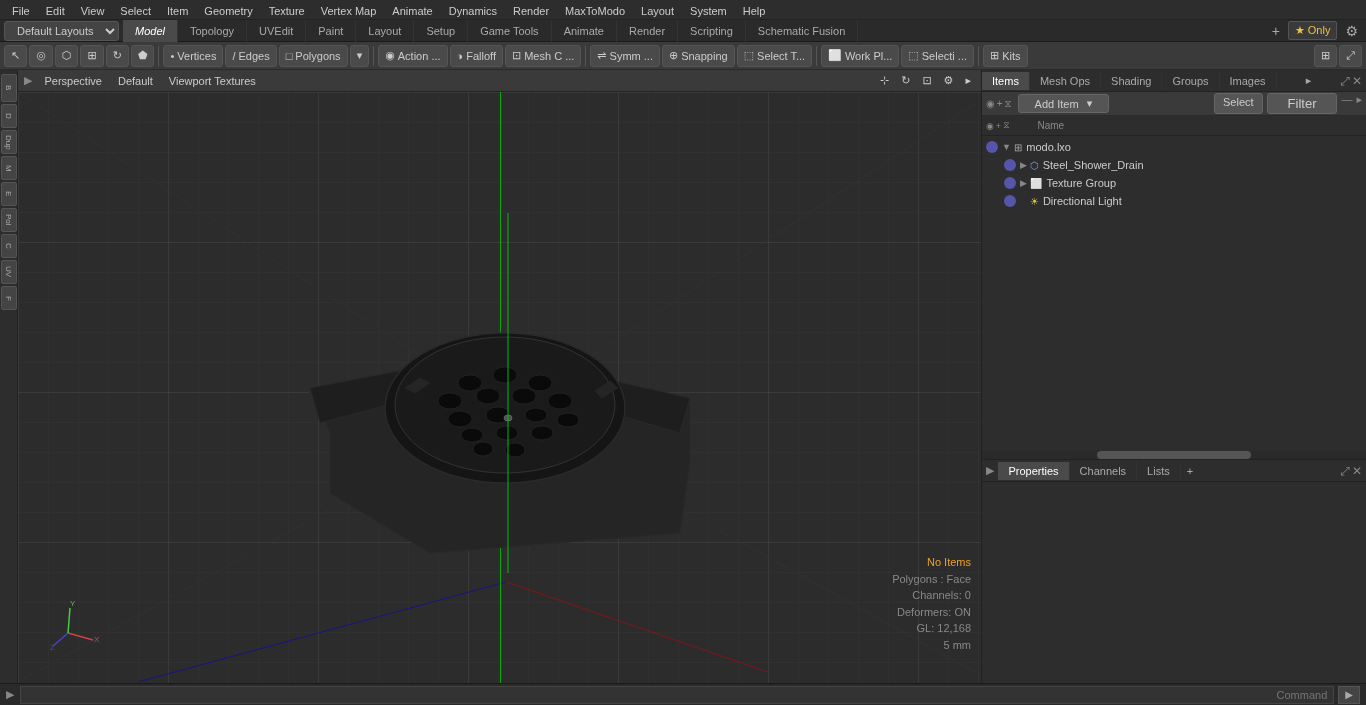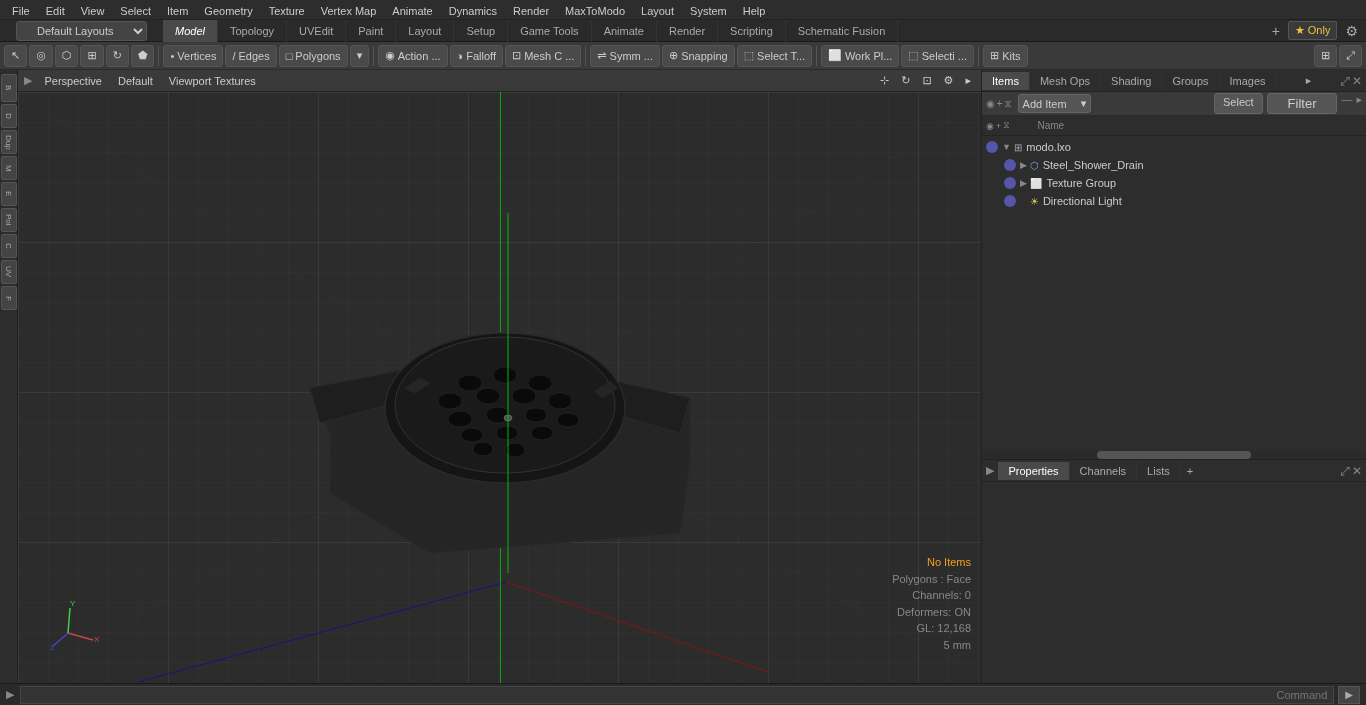"Default Layouts" .layout-dropdown { margin: 0 16px -> 0 4px; padding: 2px 16px -> 2px 8px }
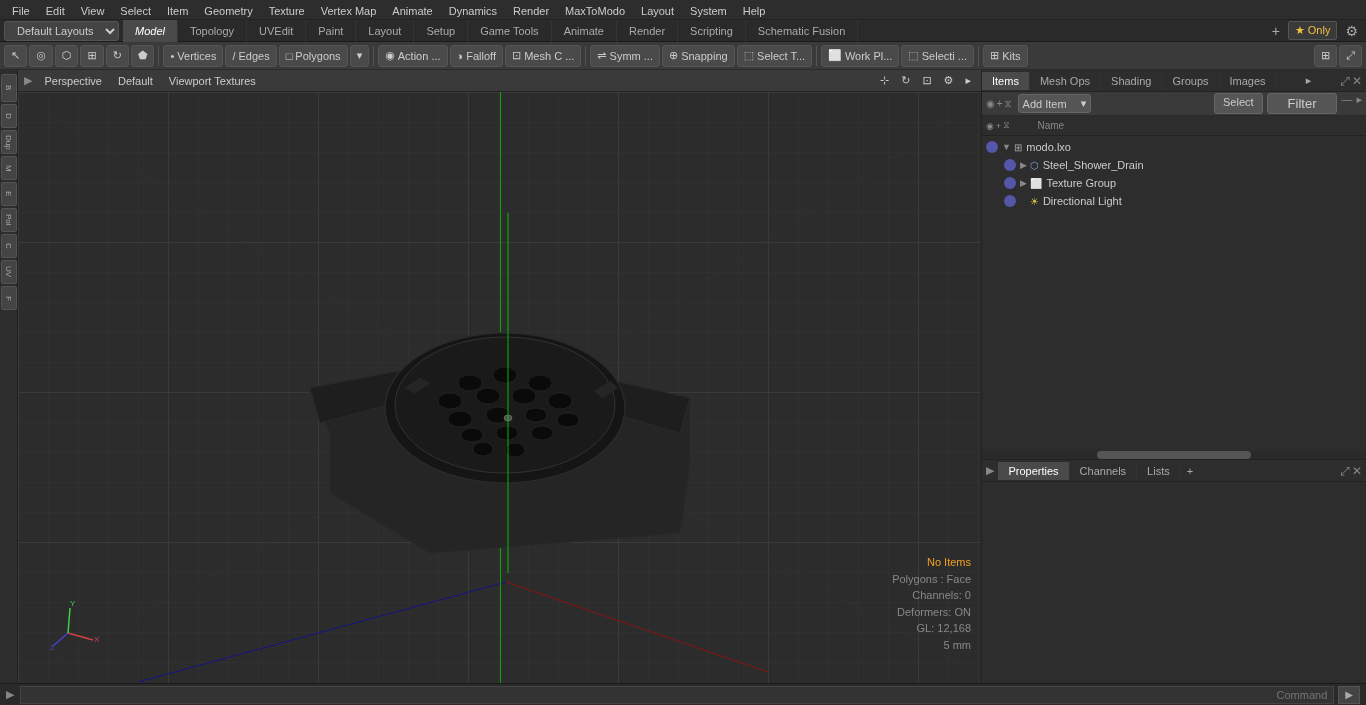"Add Item" .items-add-btn { gap: 14px -> 8px; padding: 2px 4px -> 2px 16px }
